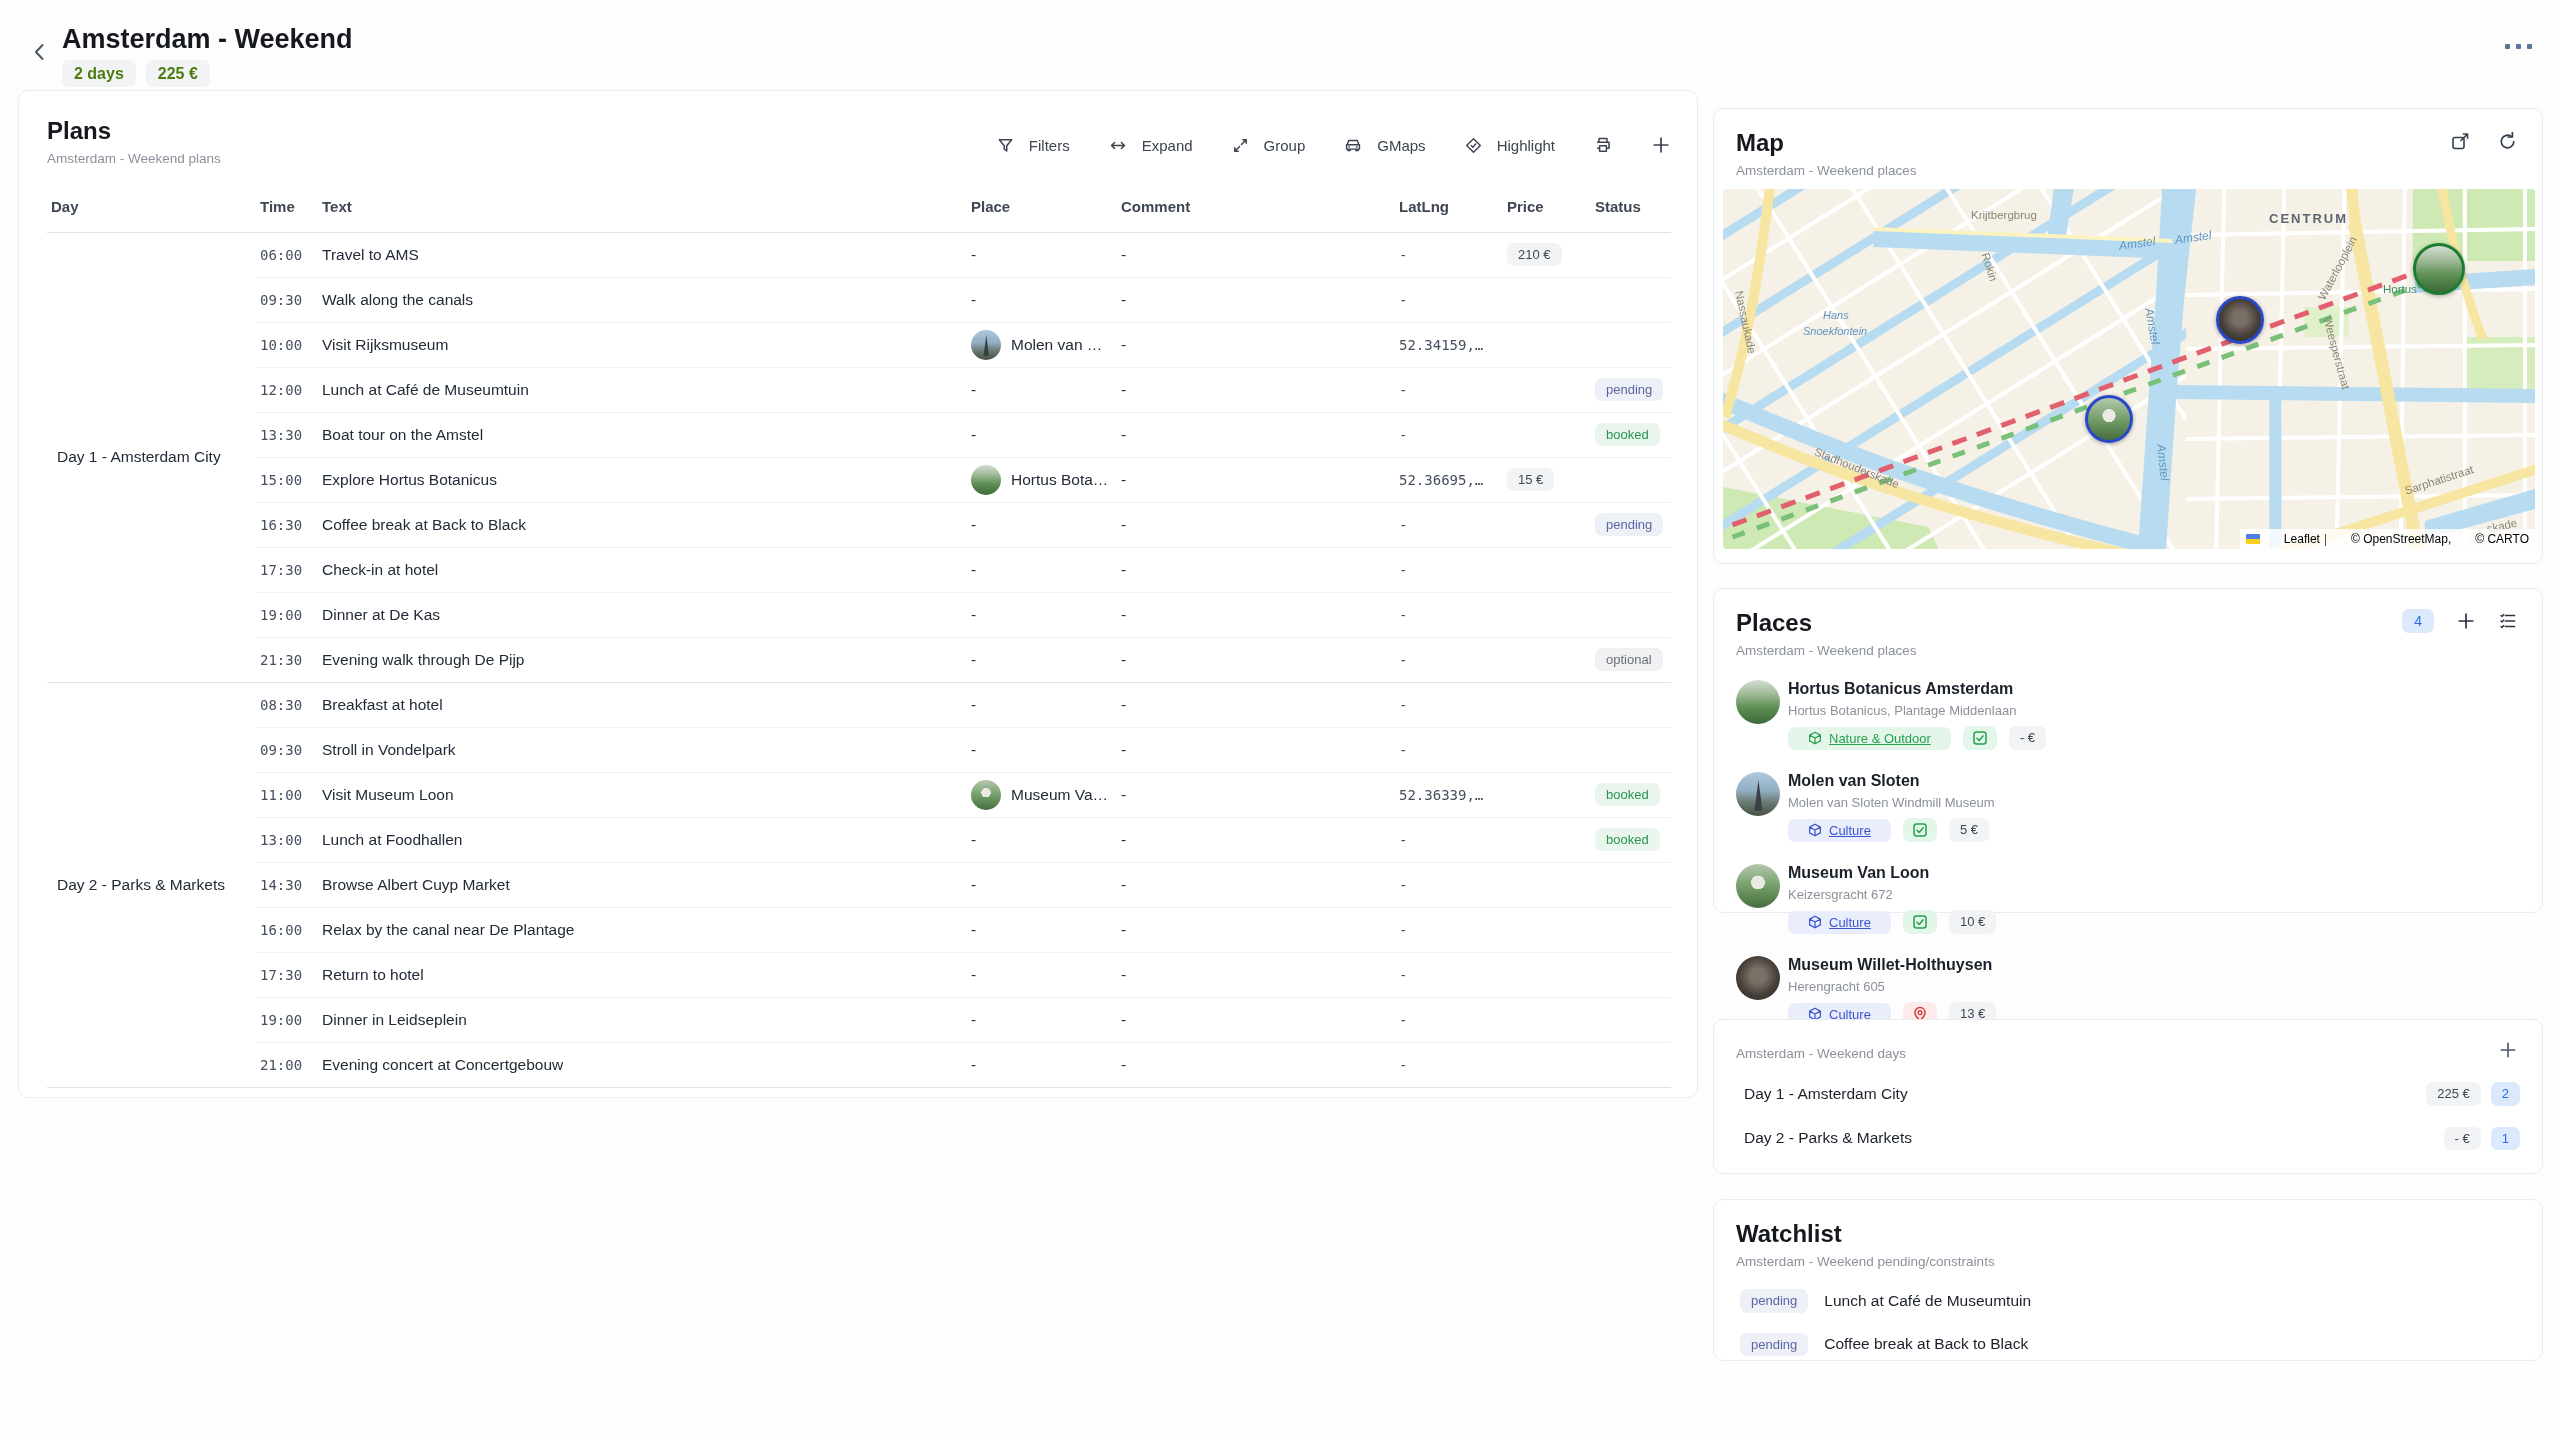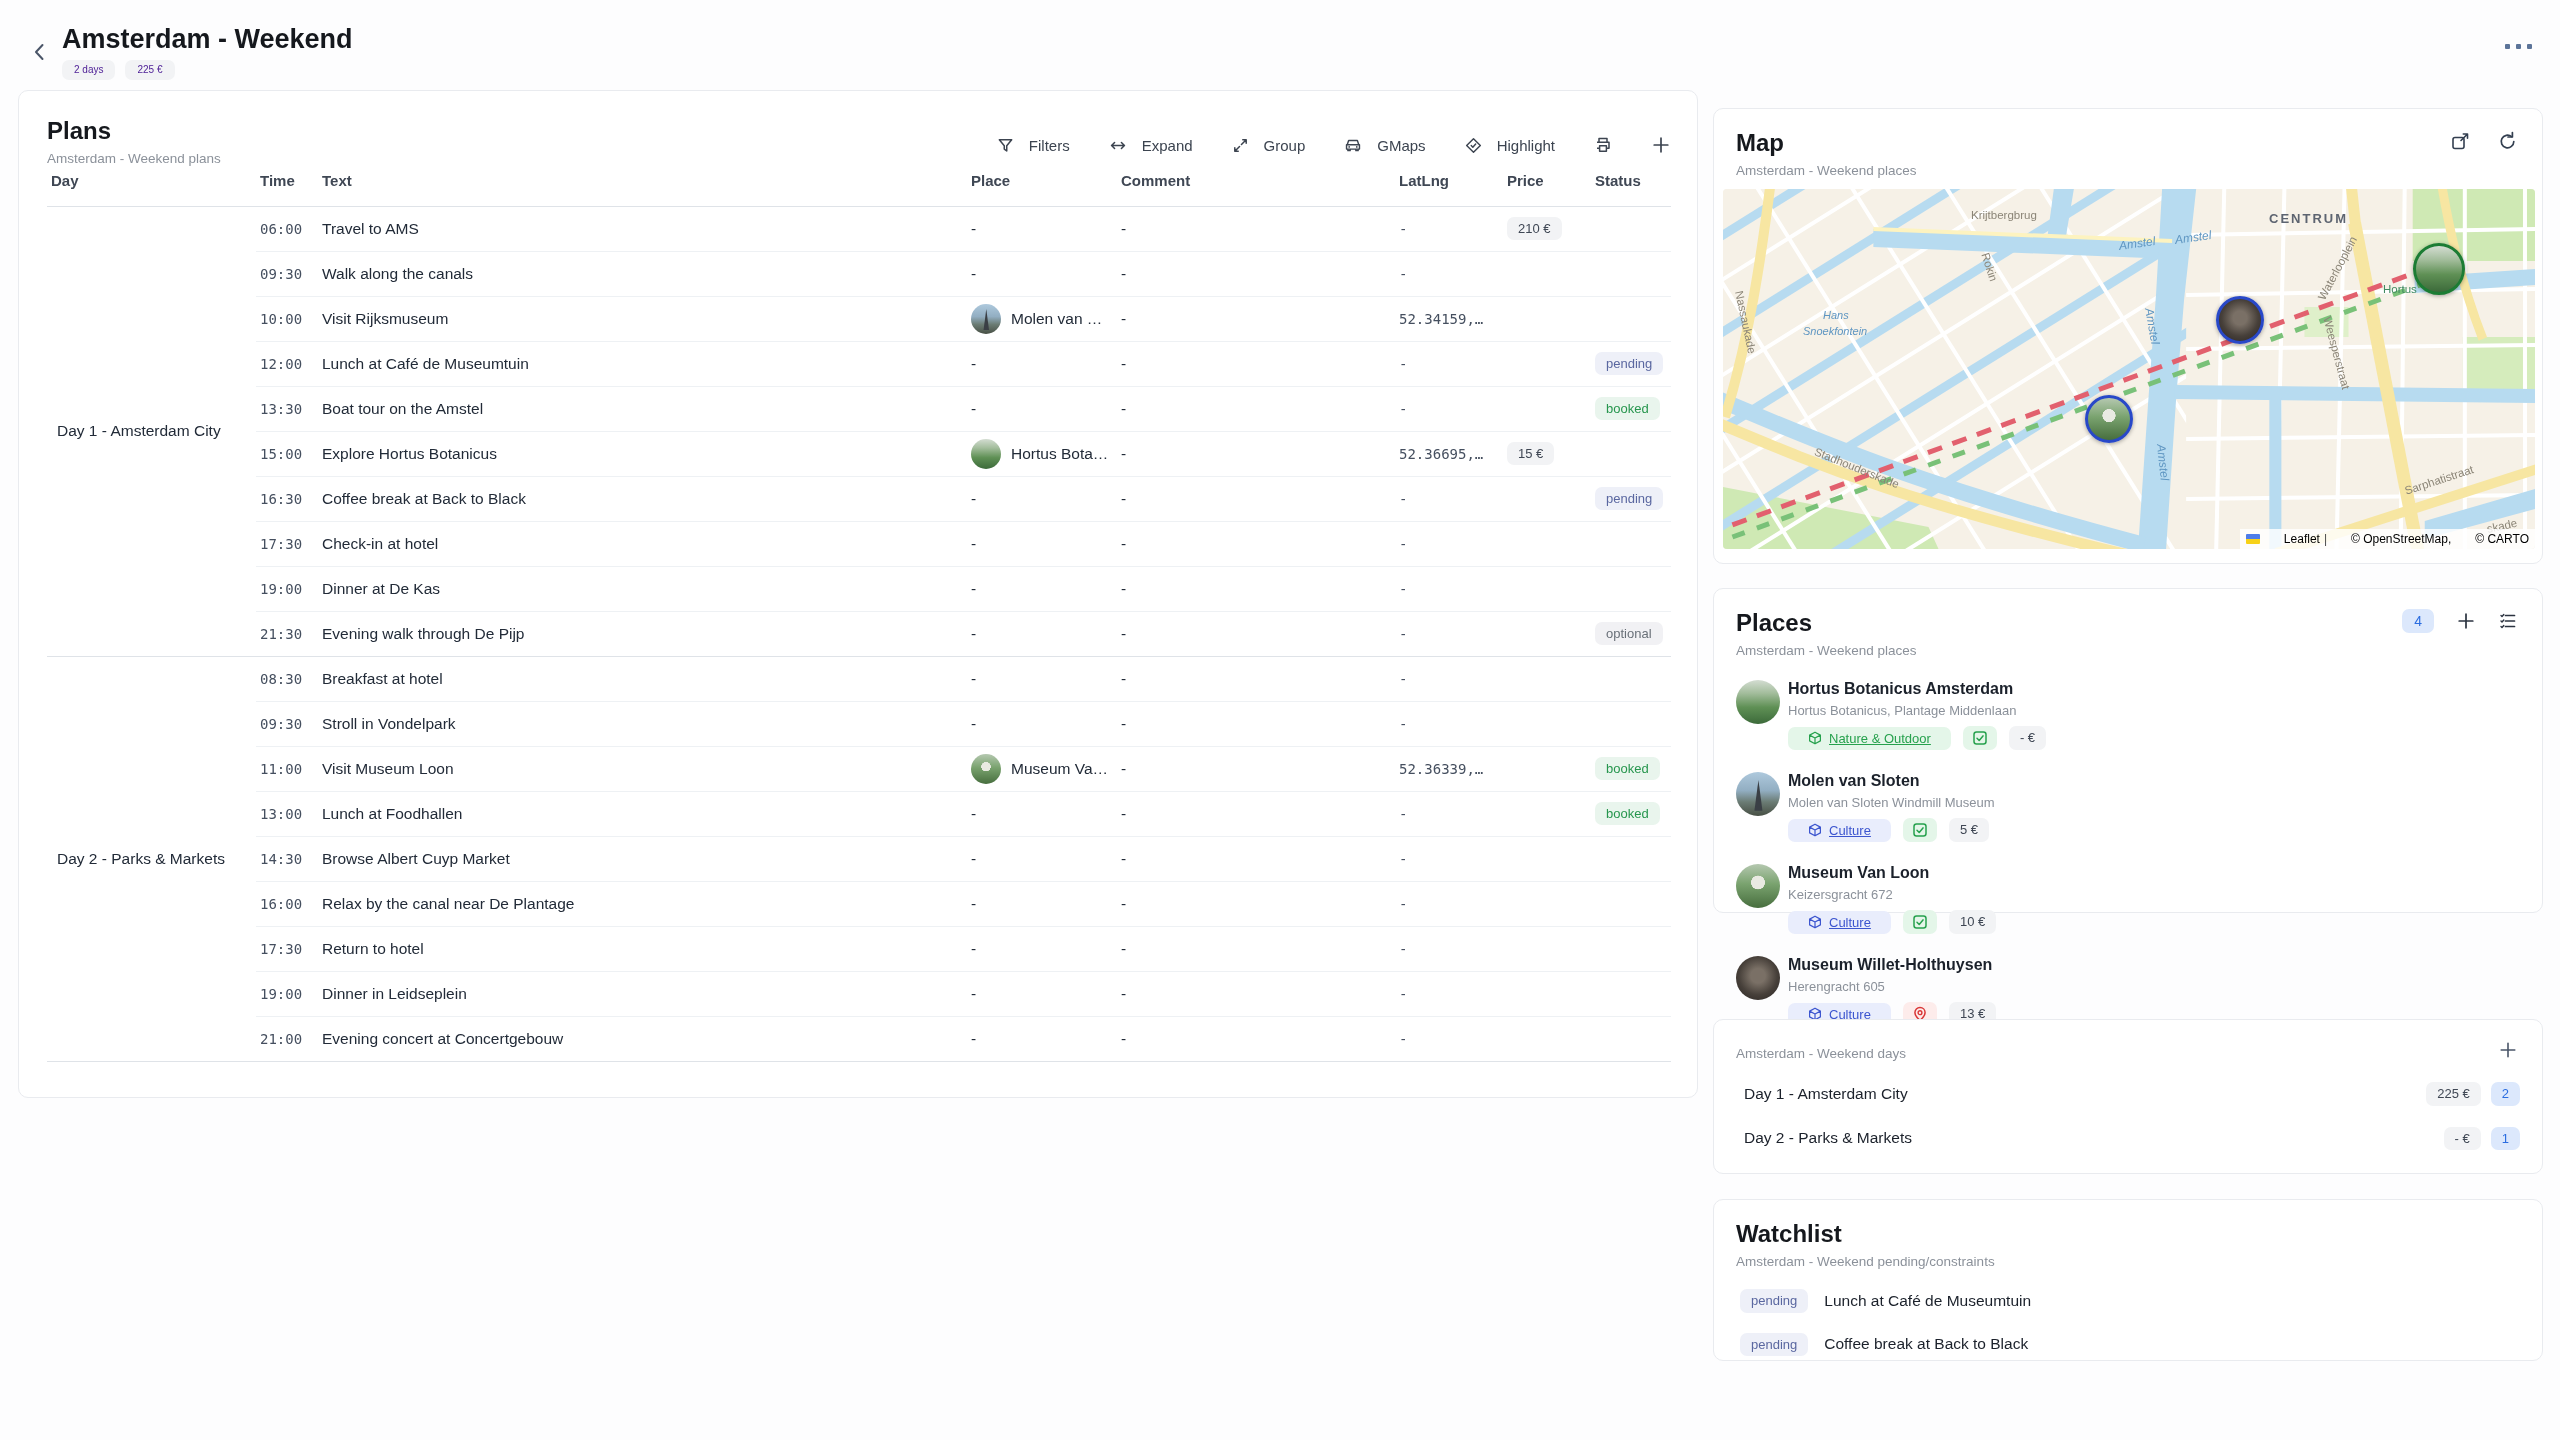"2 days" .pill { color: #4c1d95 -> #4d7c0f; font-size: 10px -> 16px; font-weight: none -> bold }
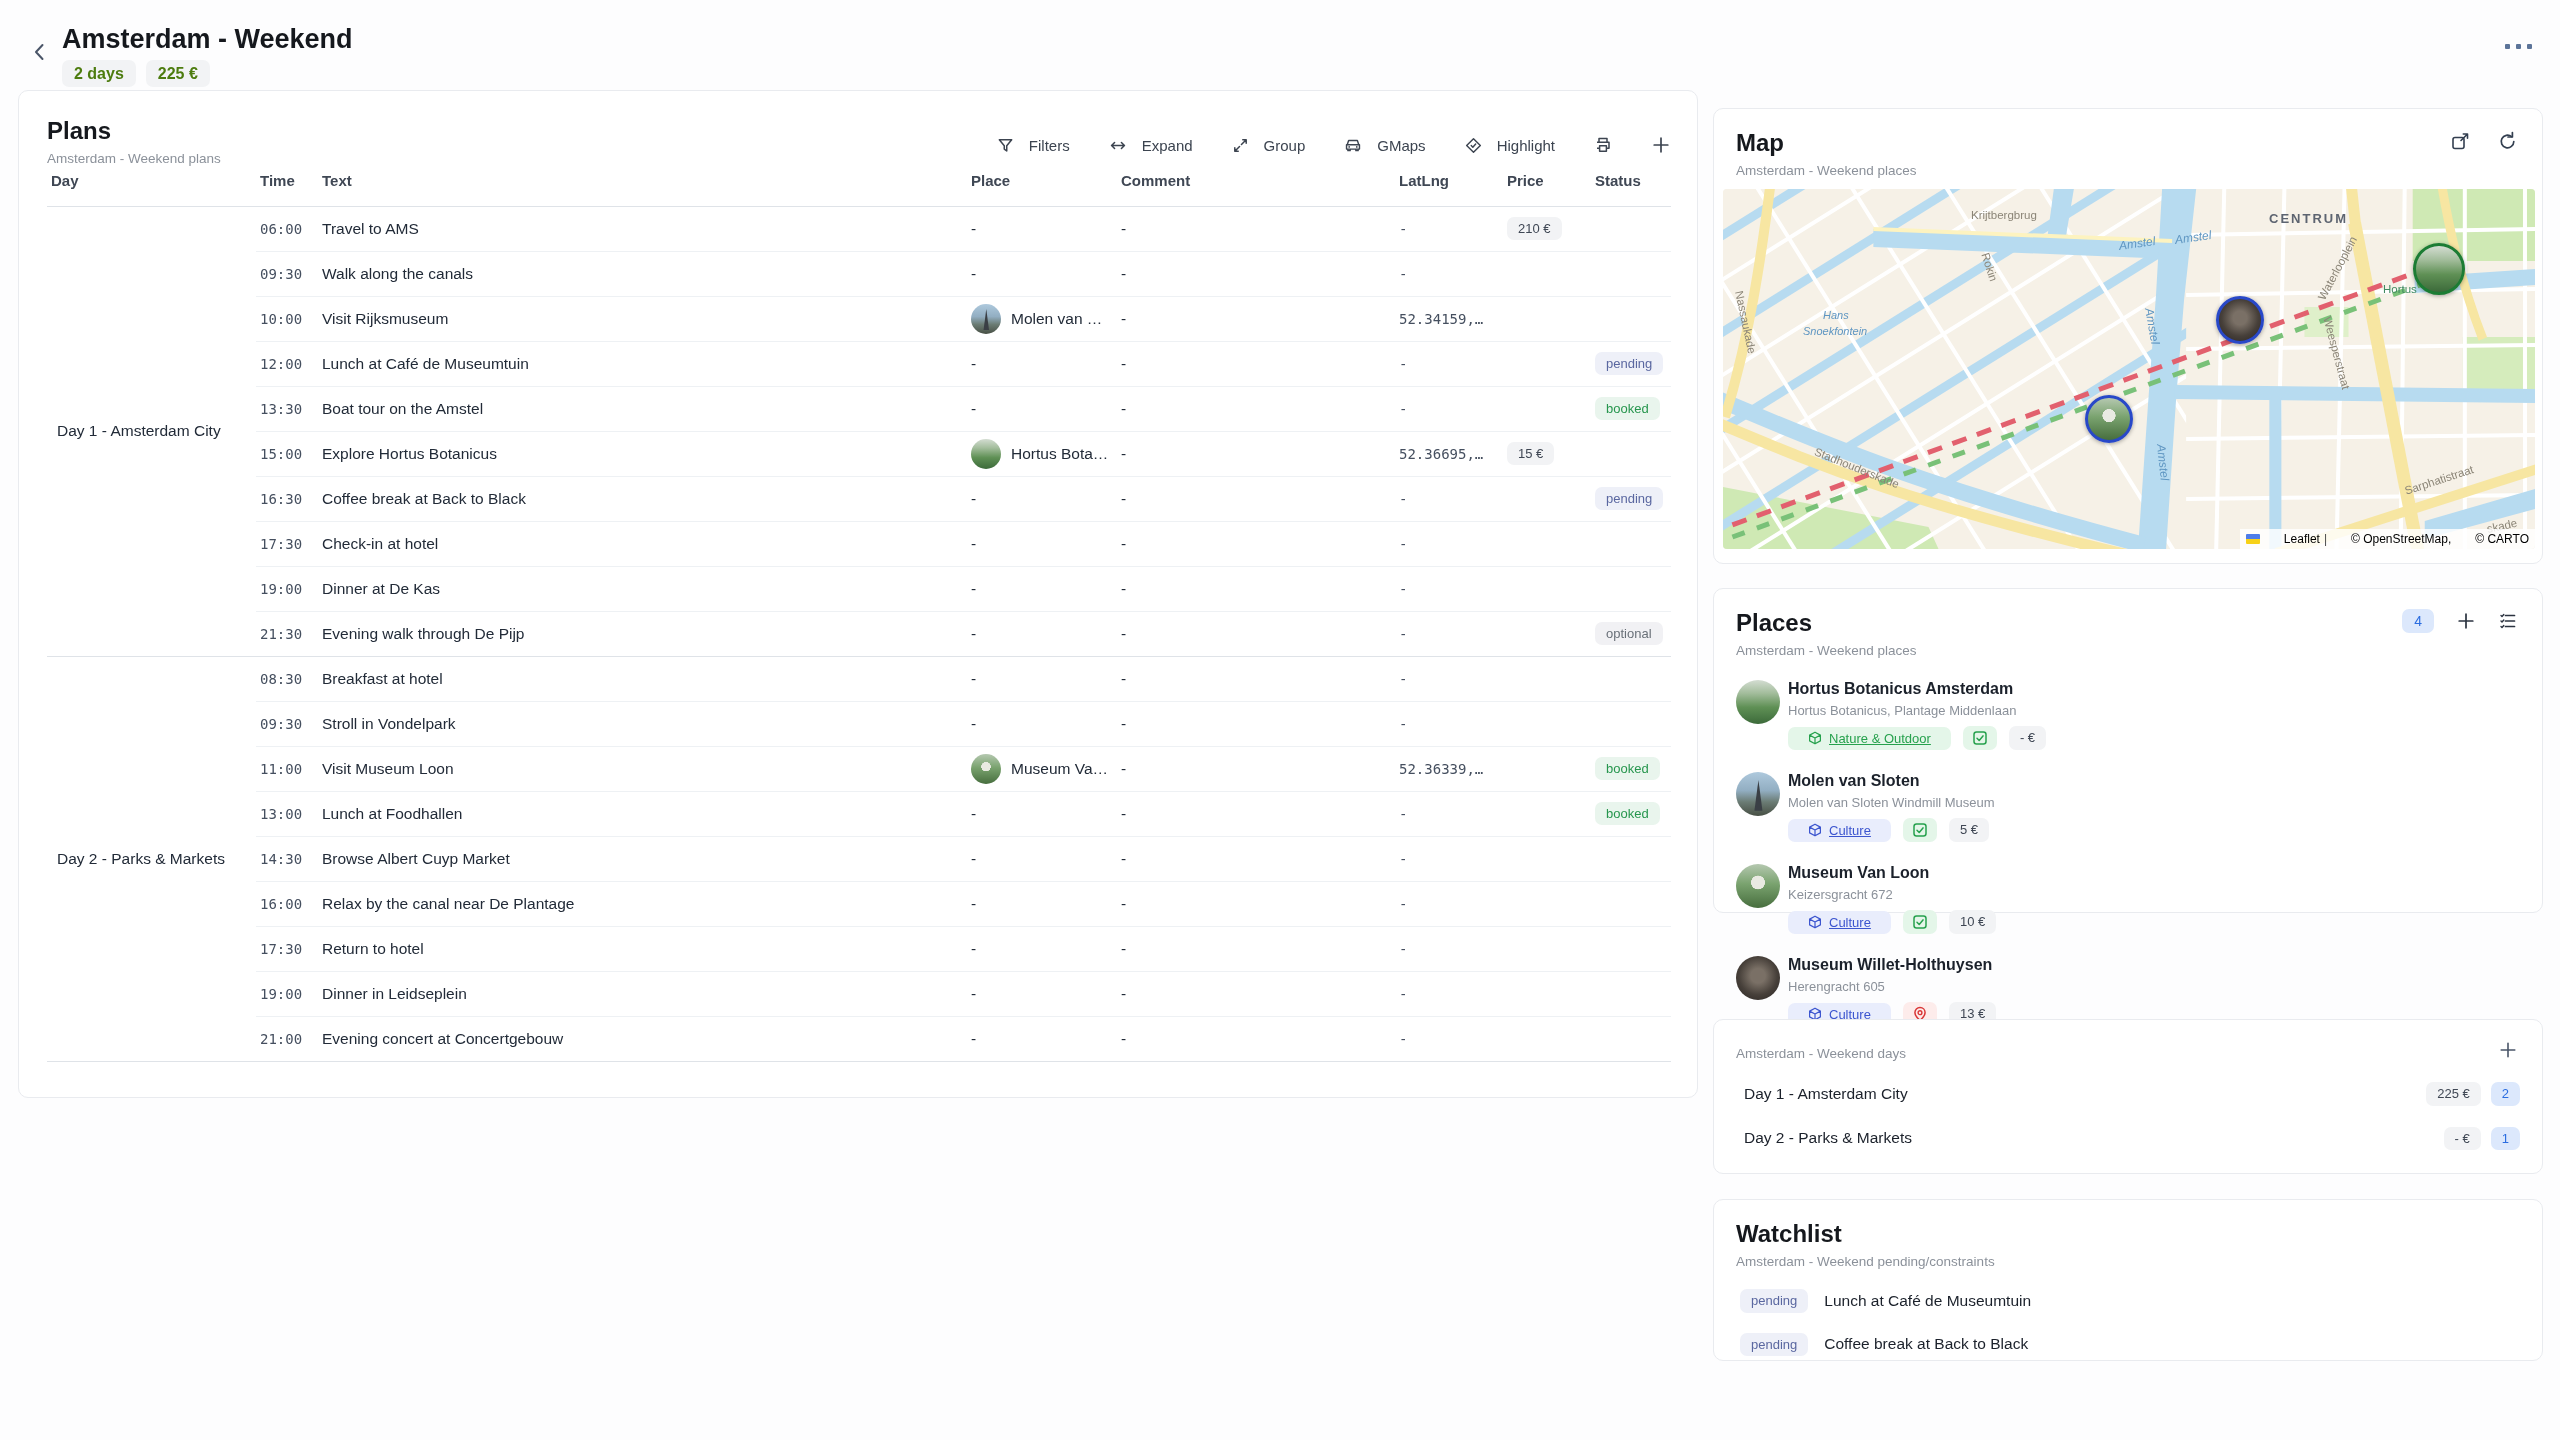"Day" table#plans-table { margin-top: none -> 26px }
